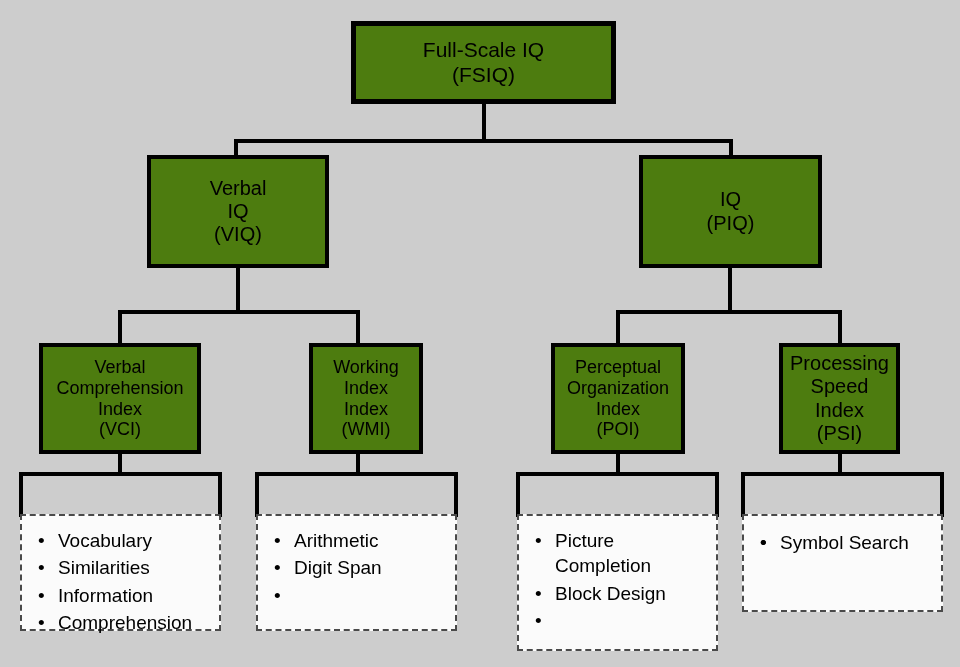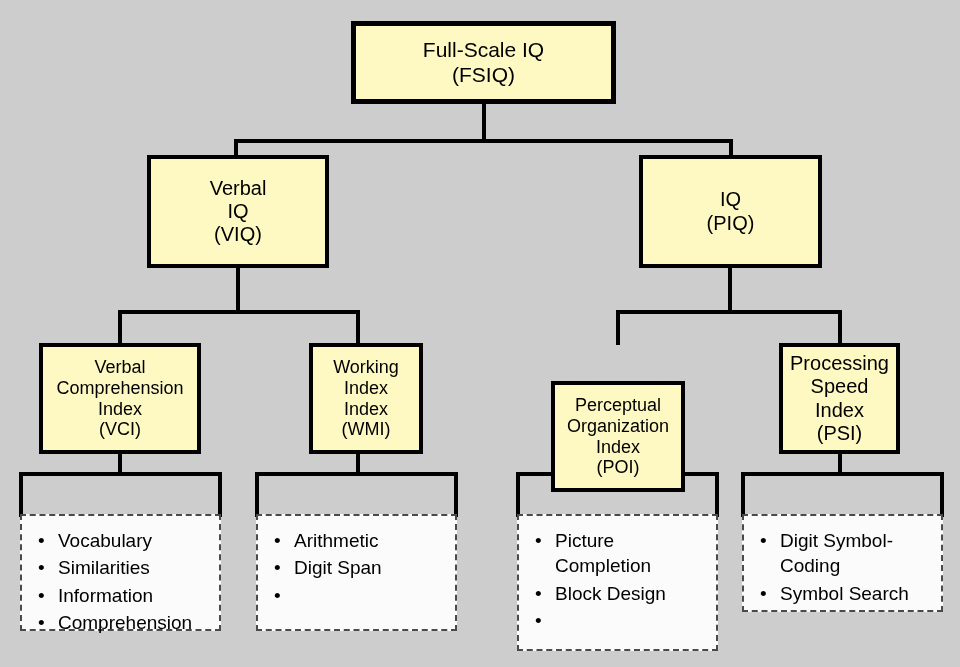"Full-Scale IQ" .node { background: #fef9c3 -> #4d7c0f }
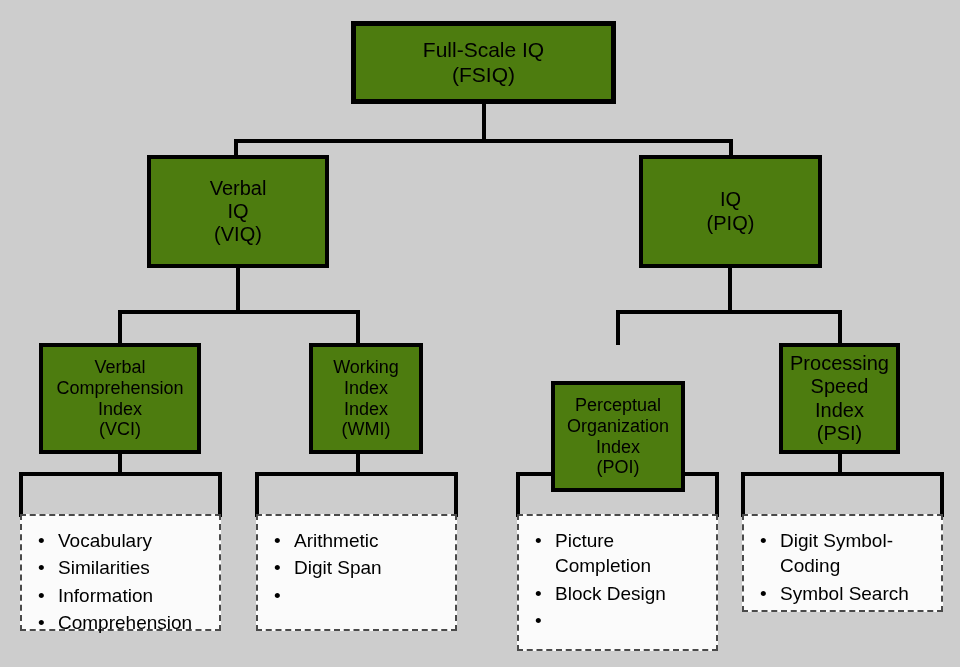"Perceptual" .node-poi { margin-top: 38px -> none }
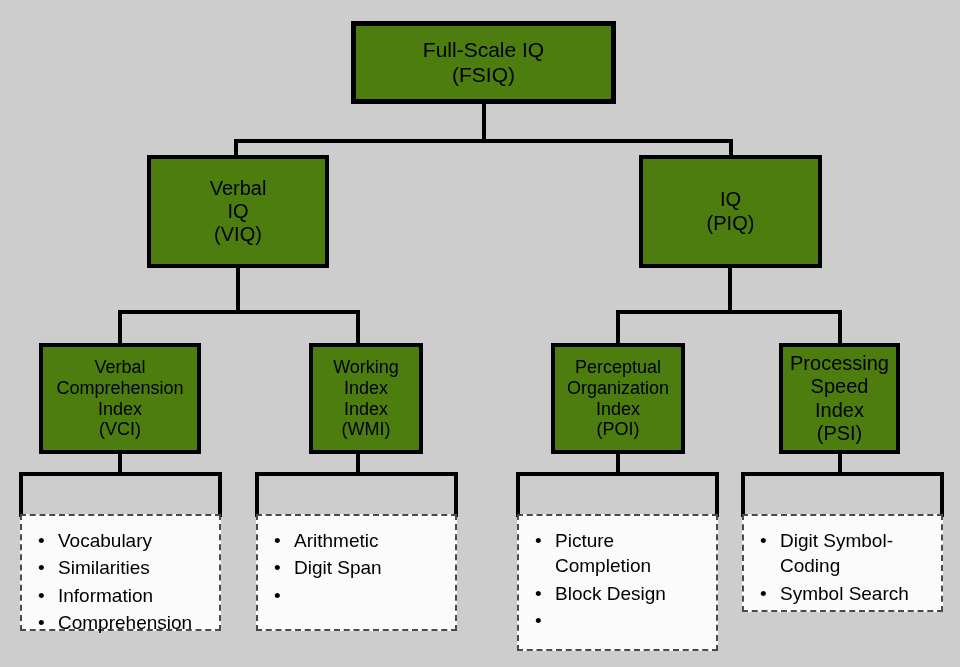"Digit Symbol-Coding" span { html: <span>Digit Symbol-Coding</span> -> none }
